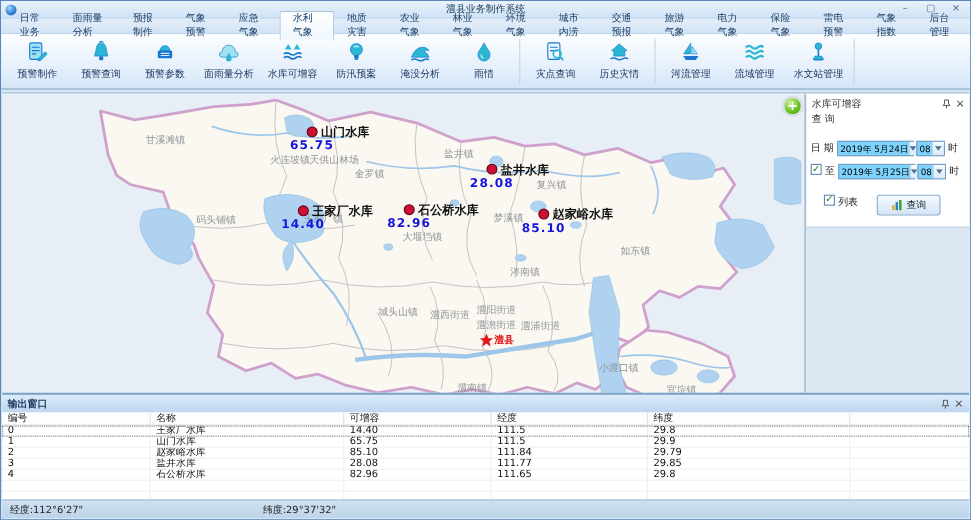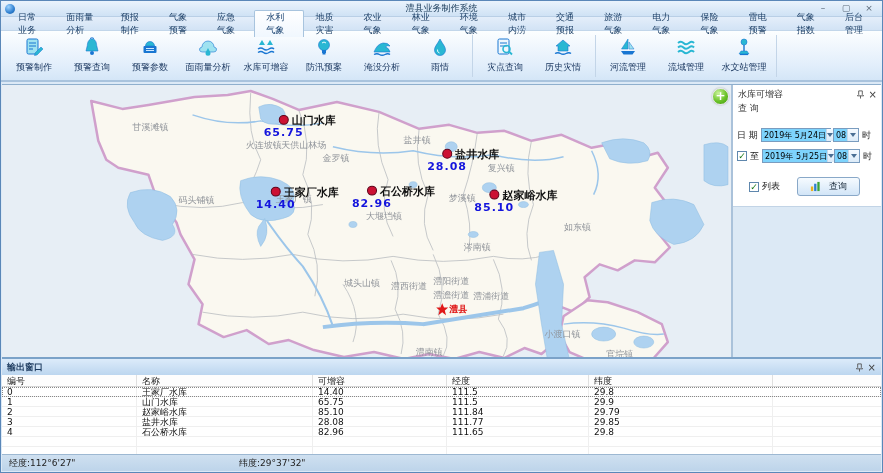"日 期" .rp-row { align-items: center -> none }
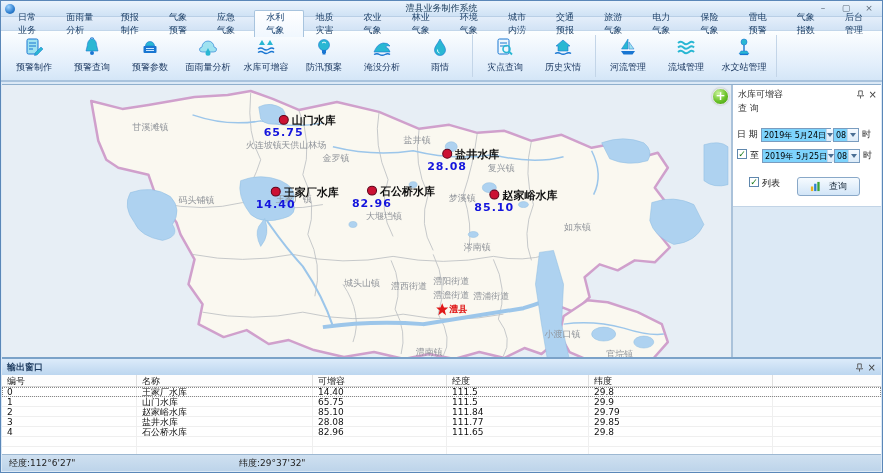"查询" .query-btn { gap: 8px -> 3px }
